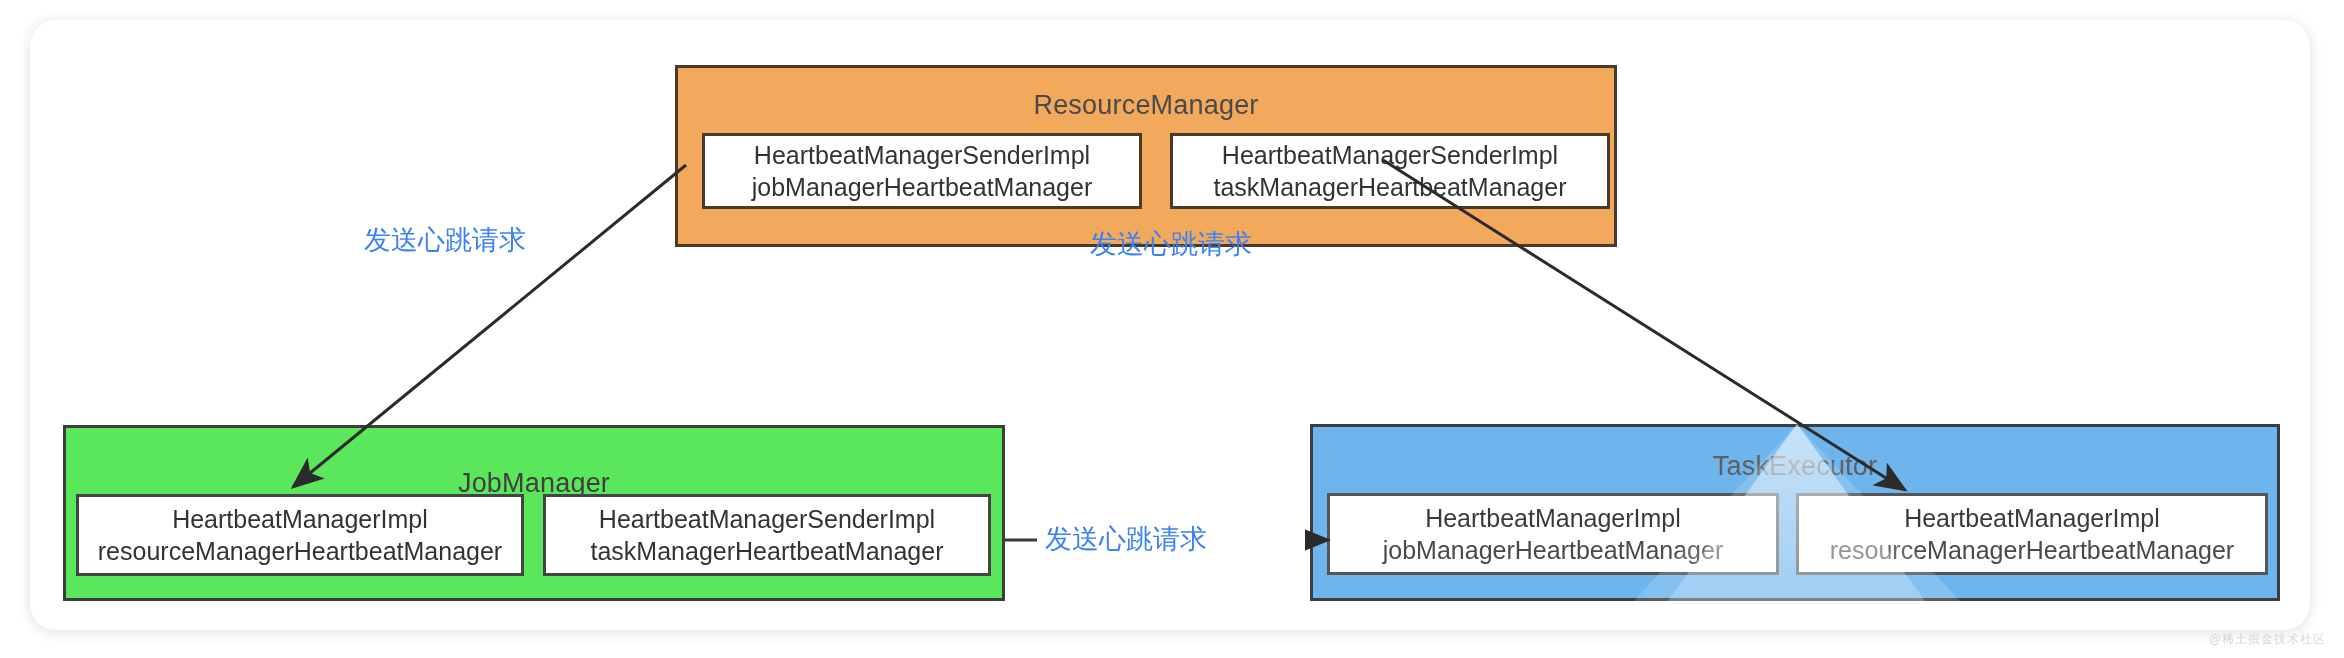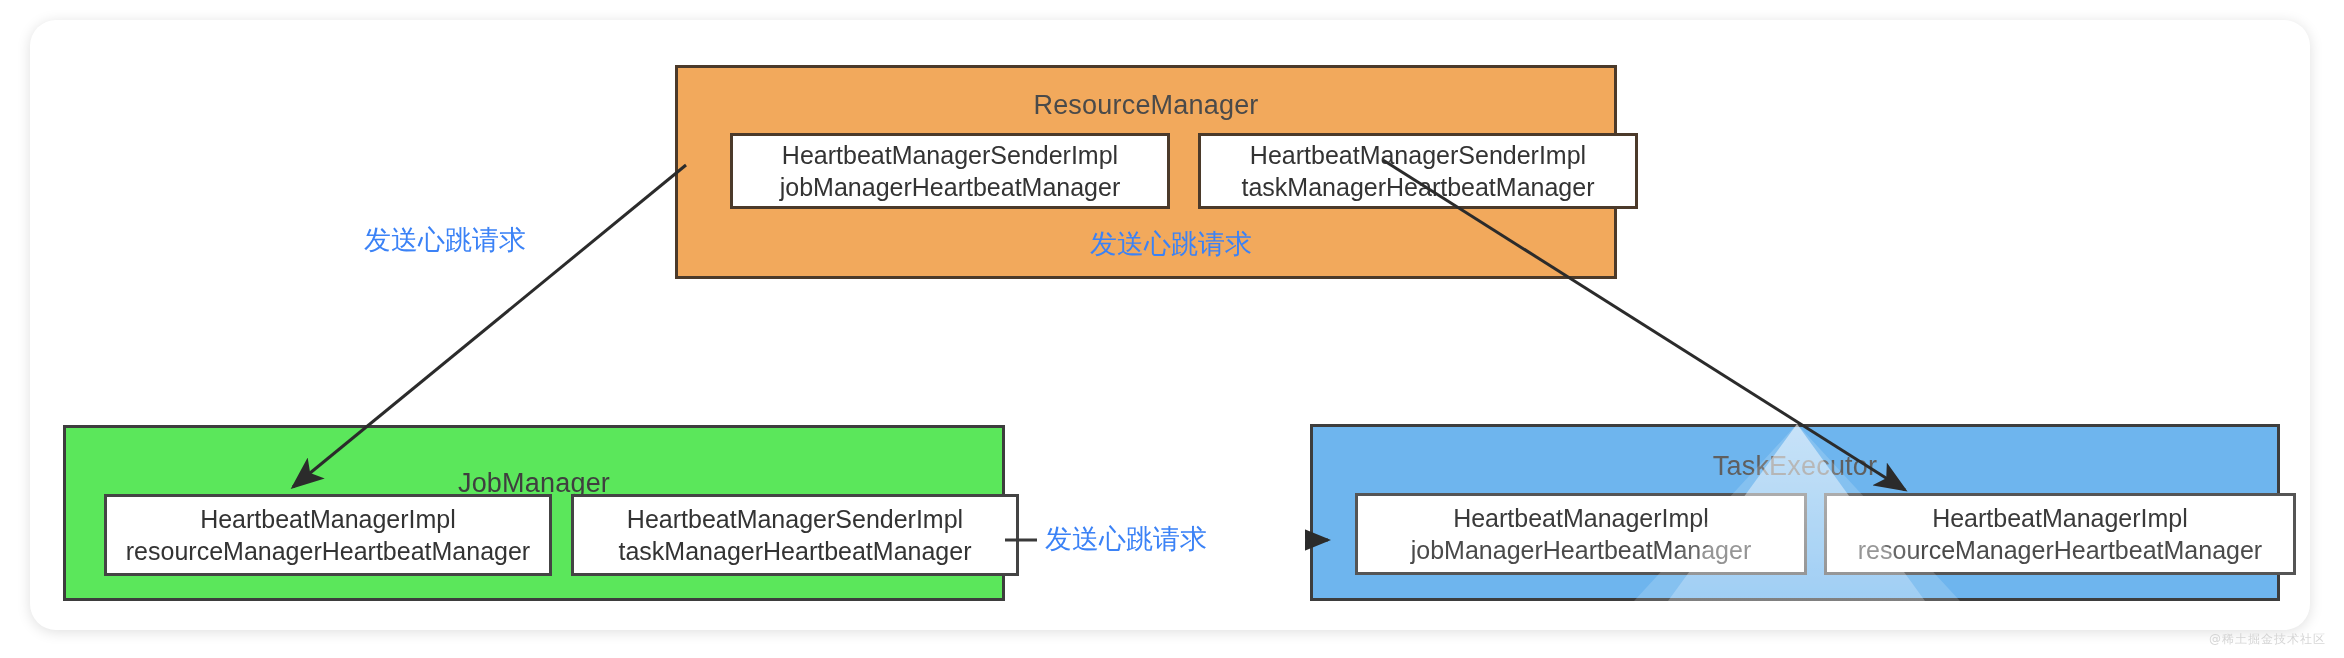"ResourceManager" .rm { height: 214px -> 182px }
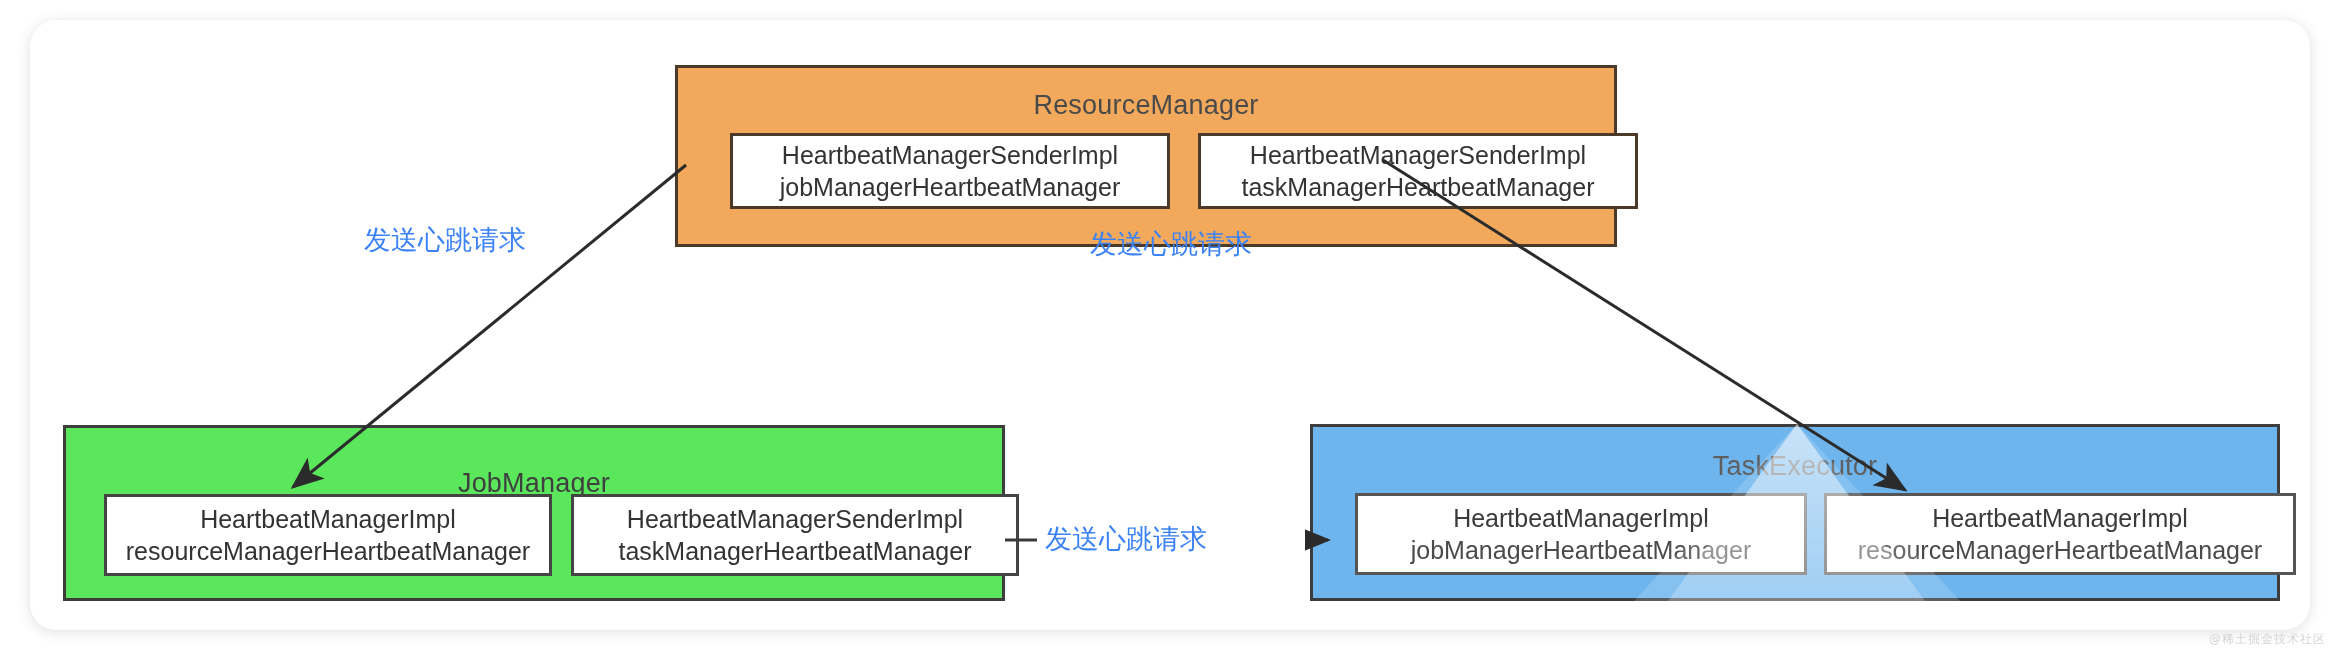"HeartbeatManagerSenderImpl" .sub { margin-left: 28px -> none }
